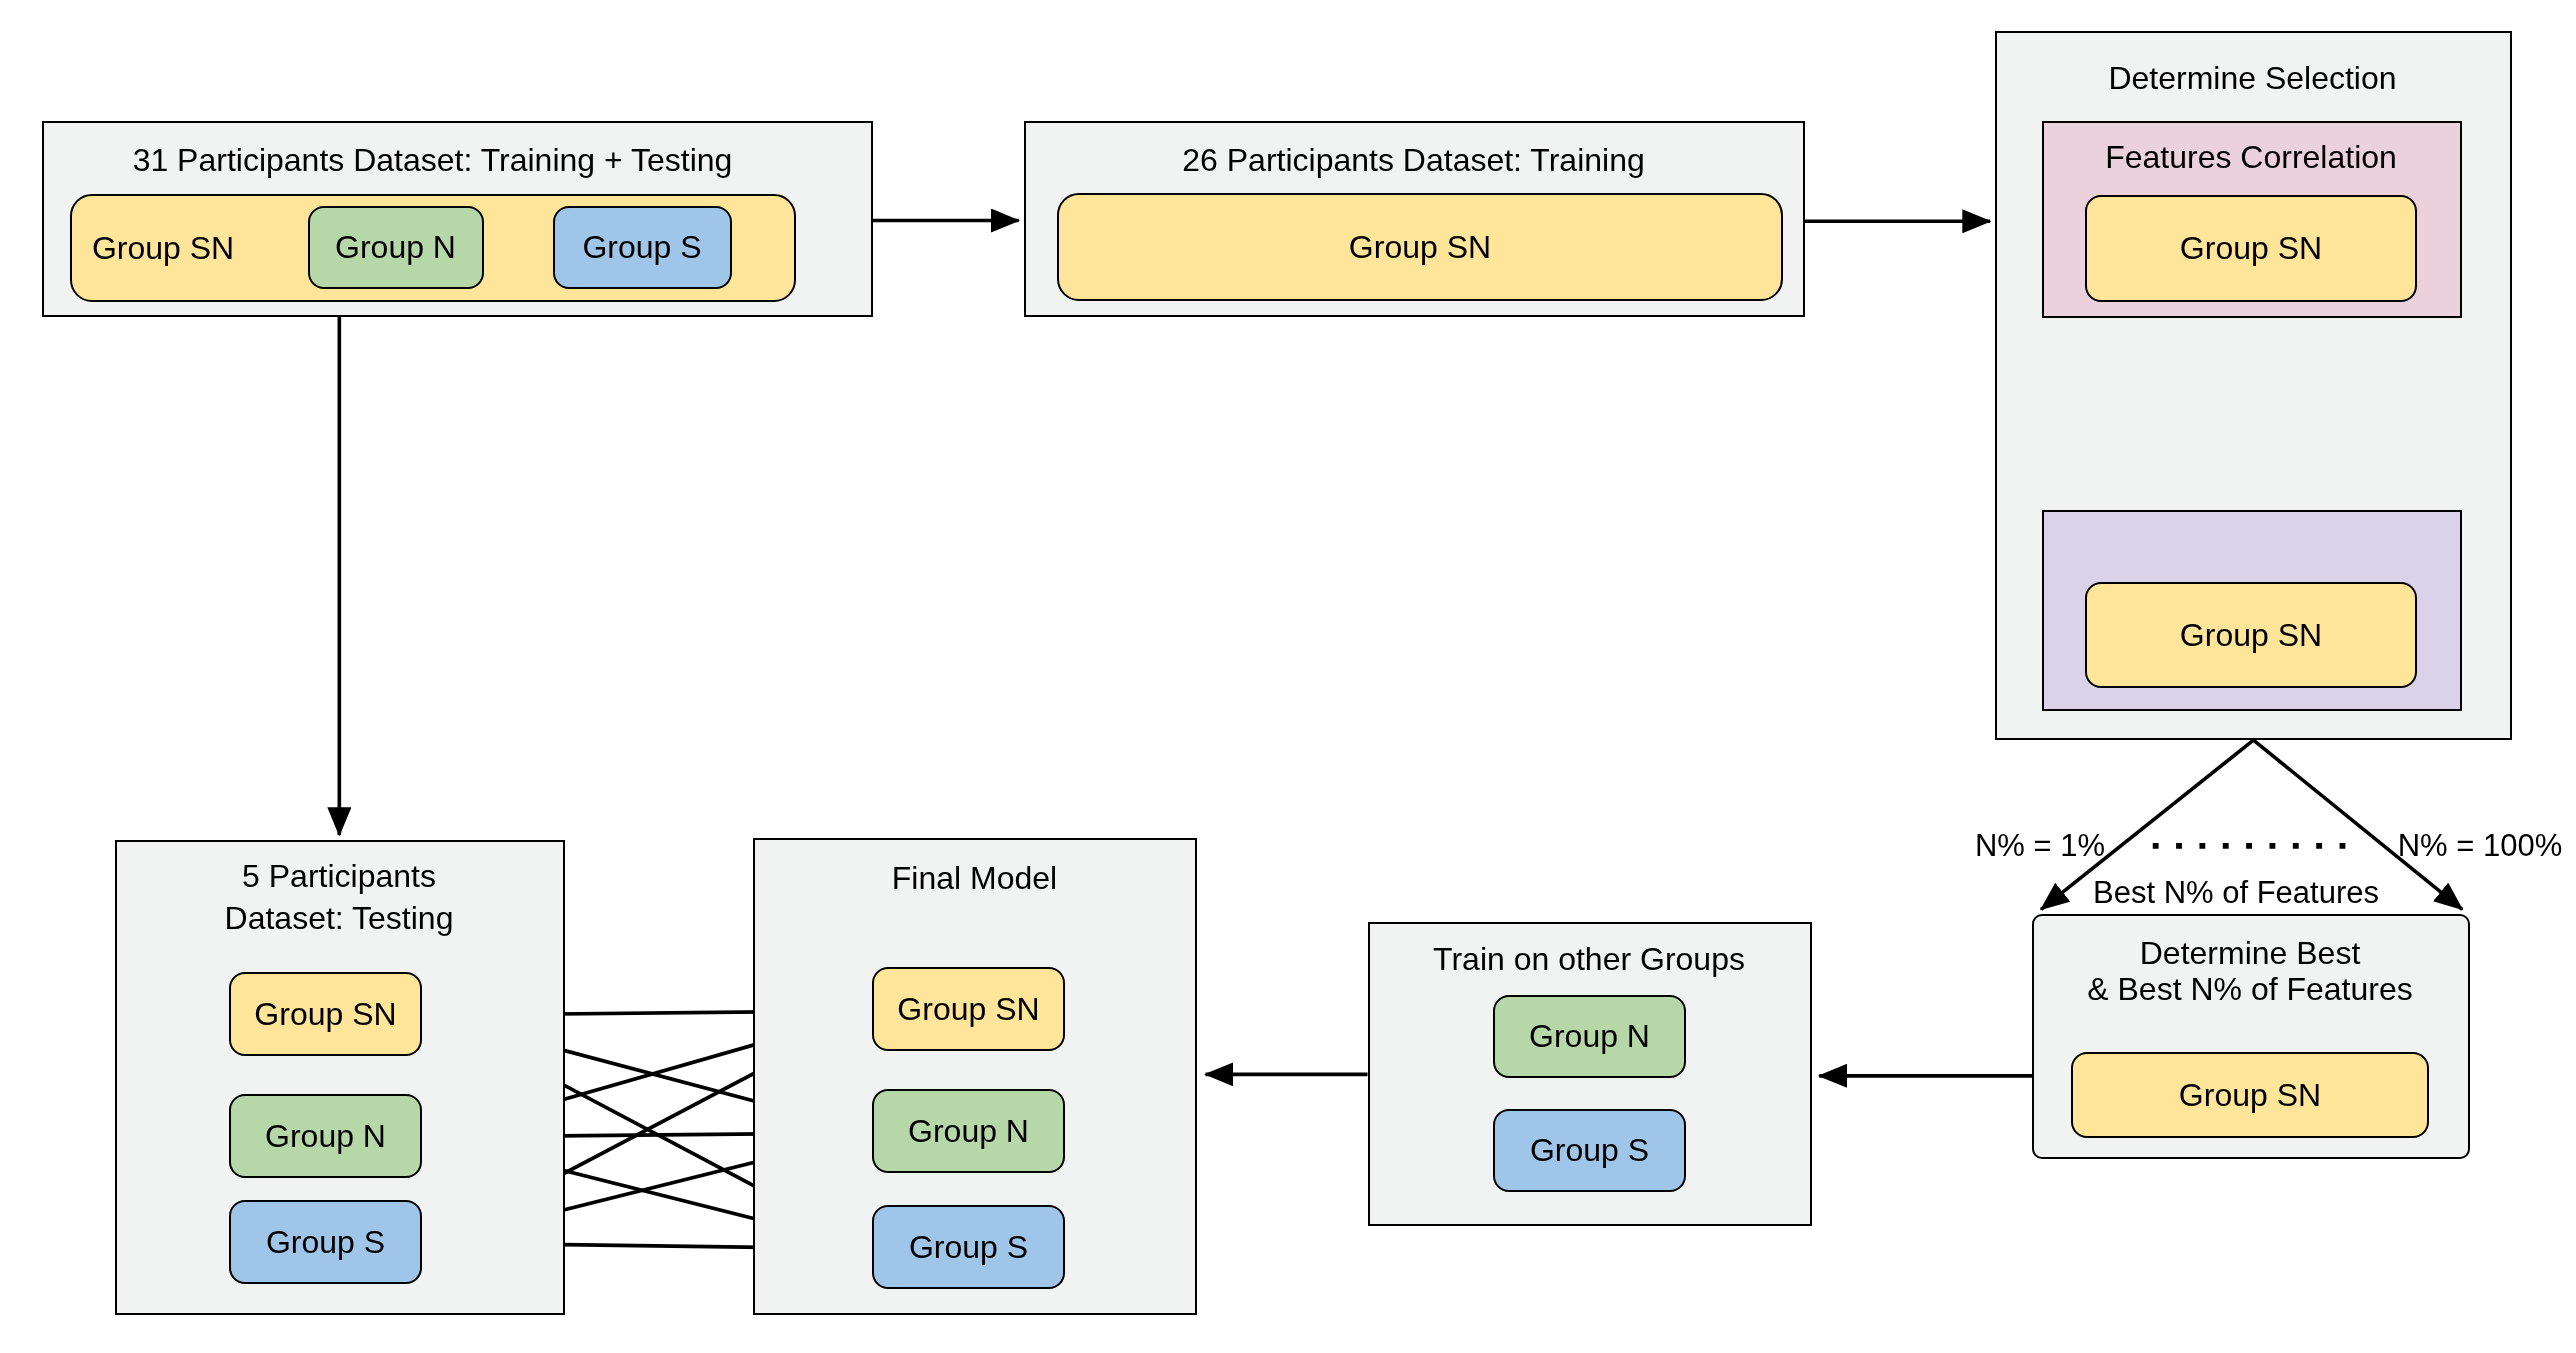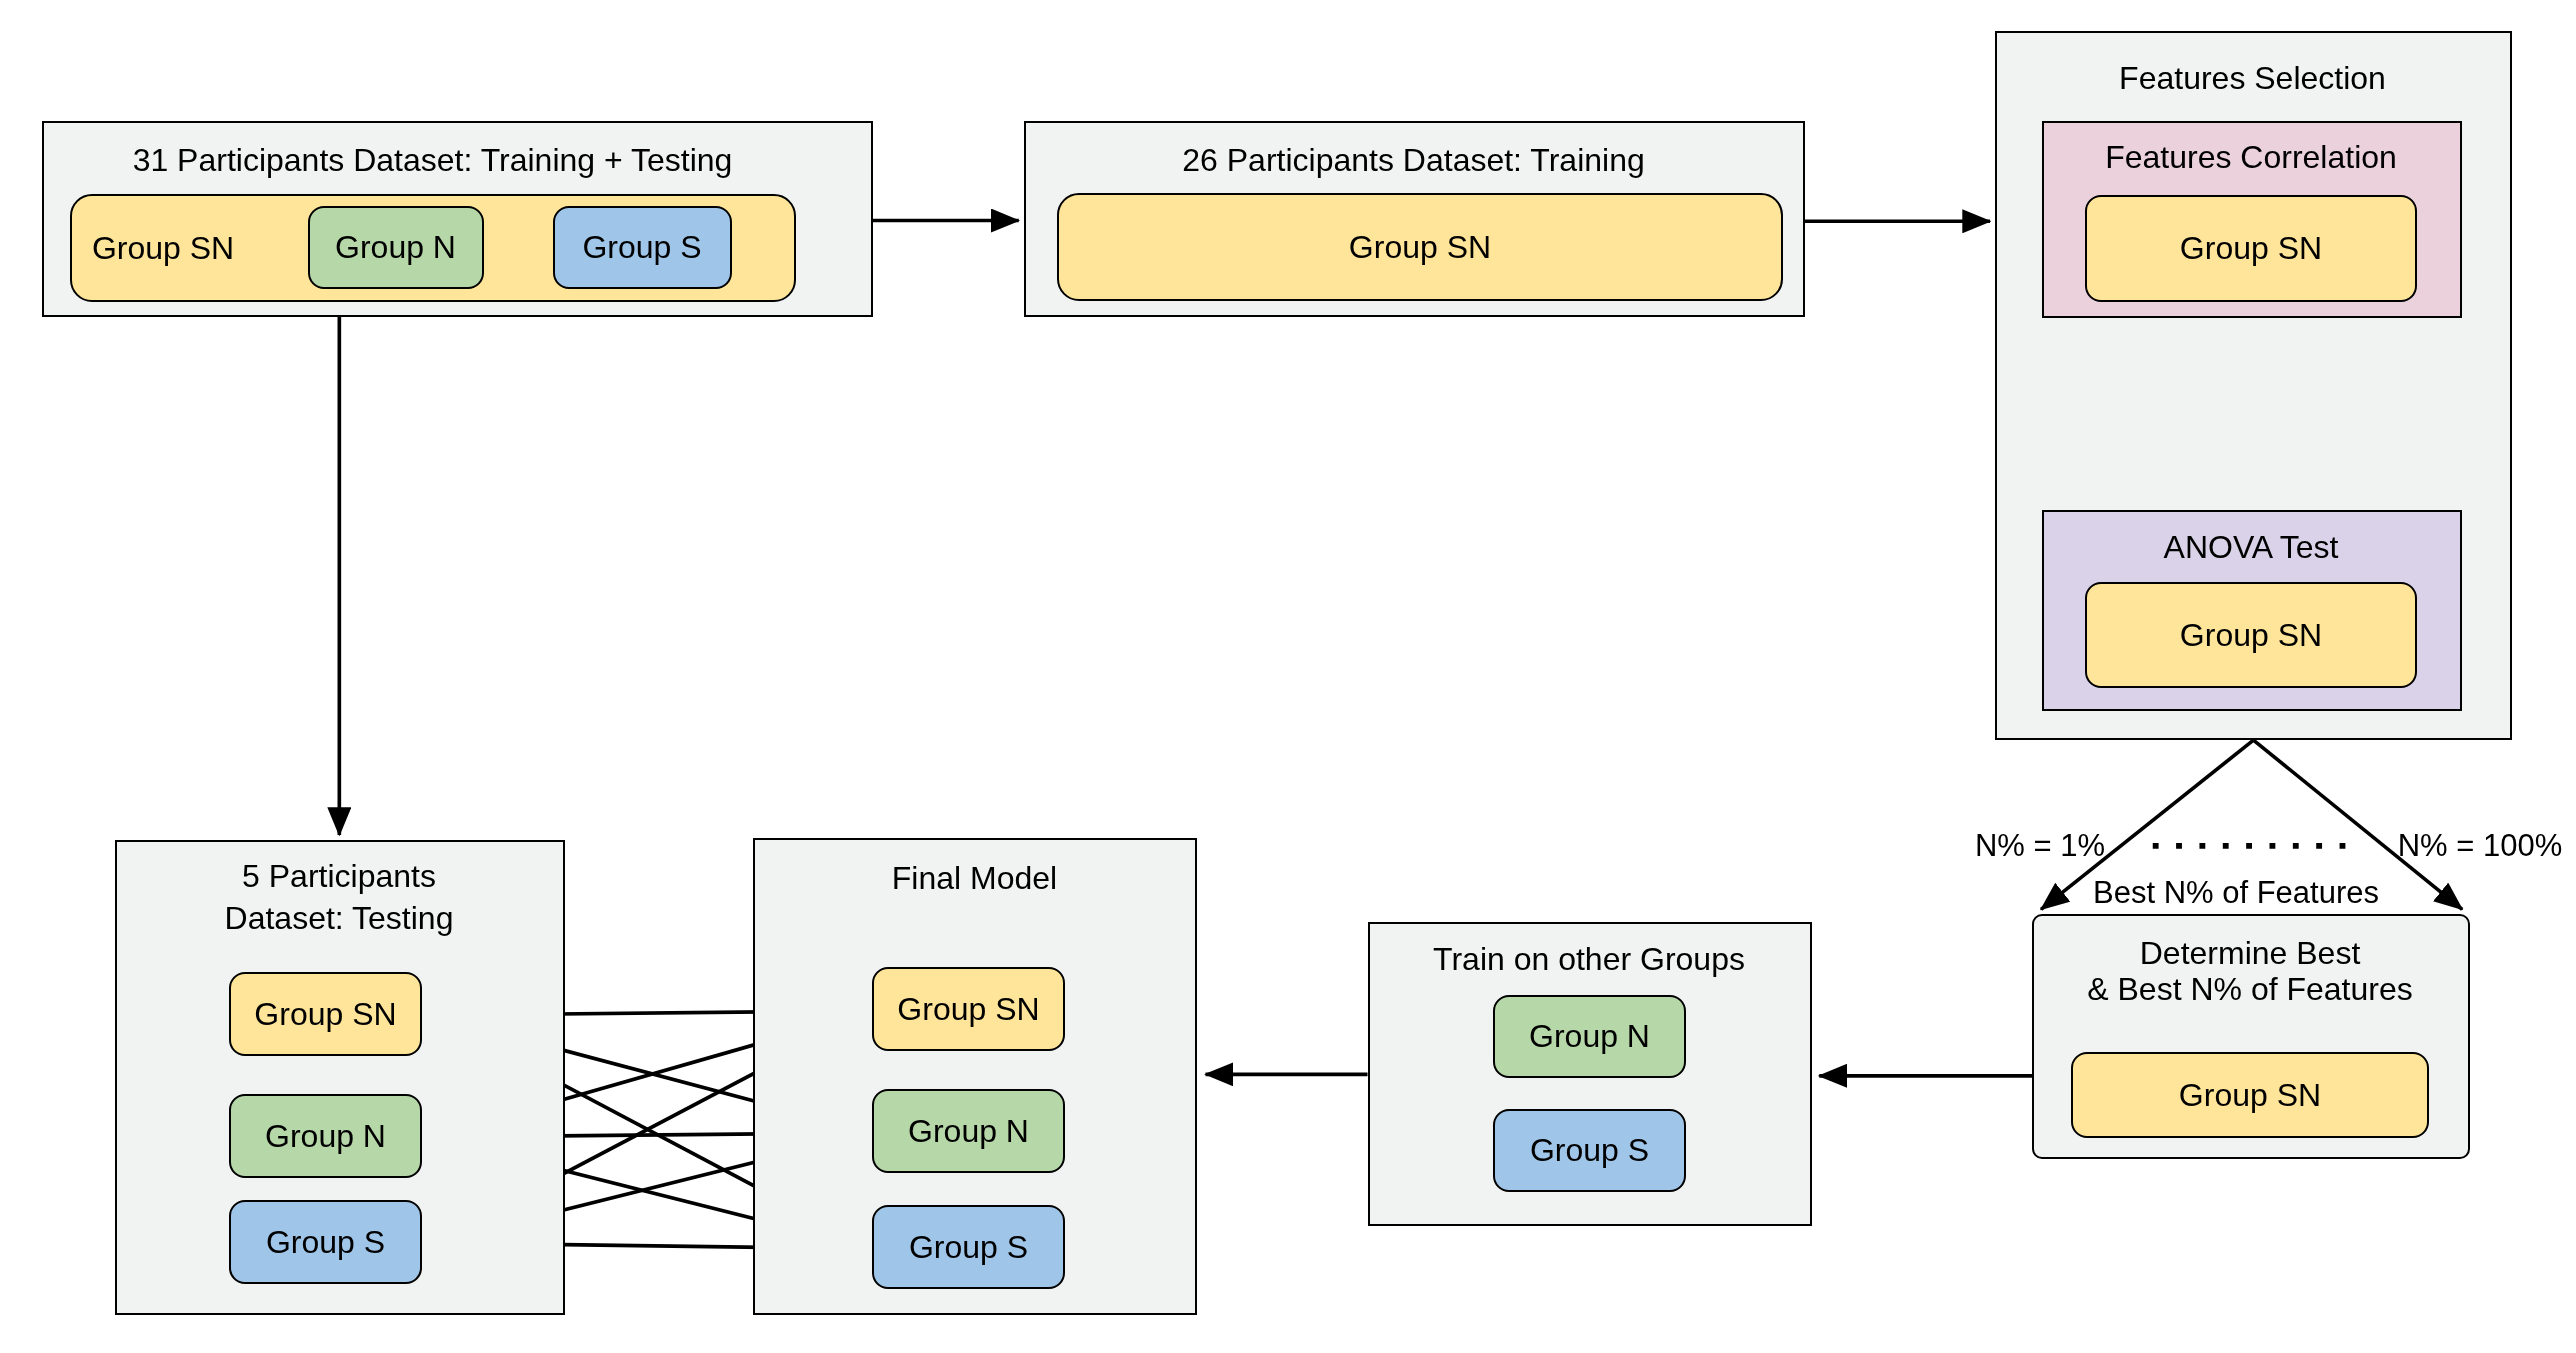"Features Selection" div.box-title { text: Features -> Determine }
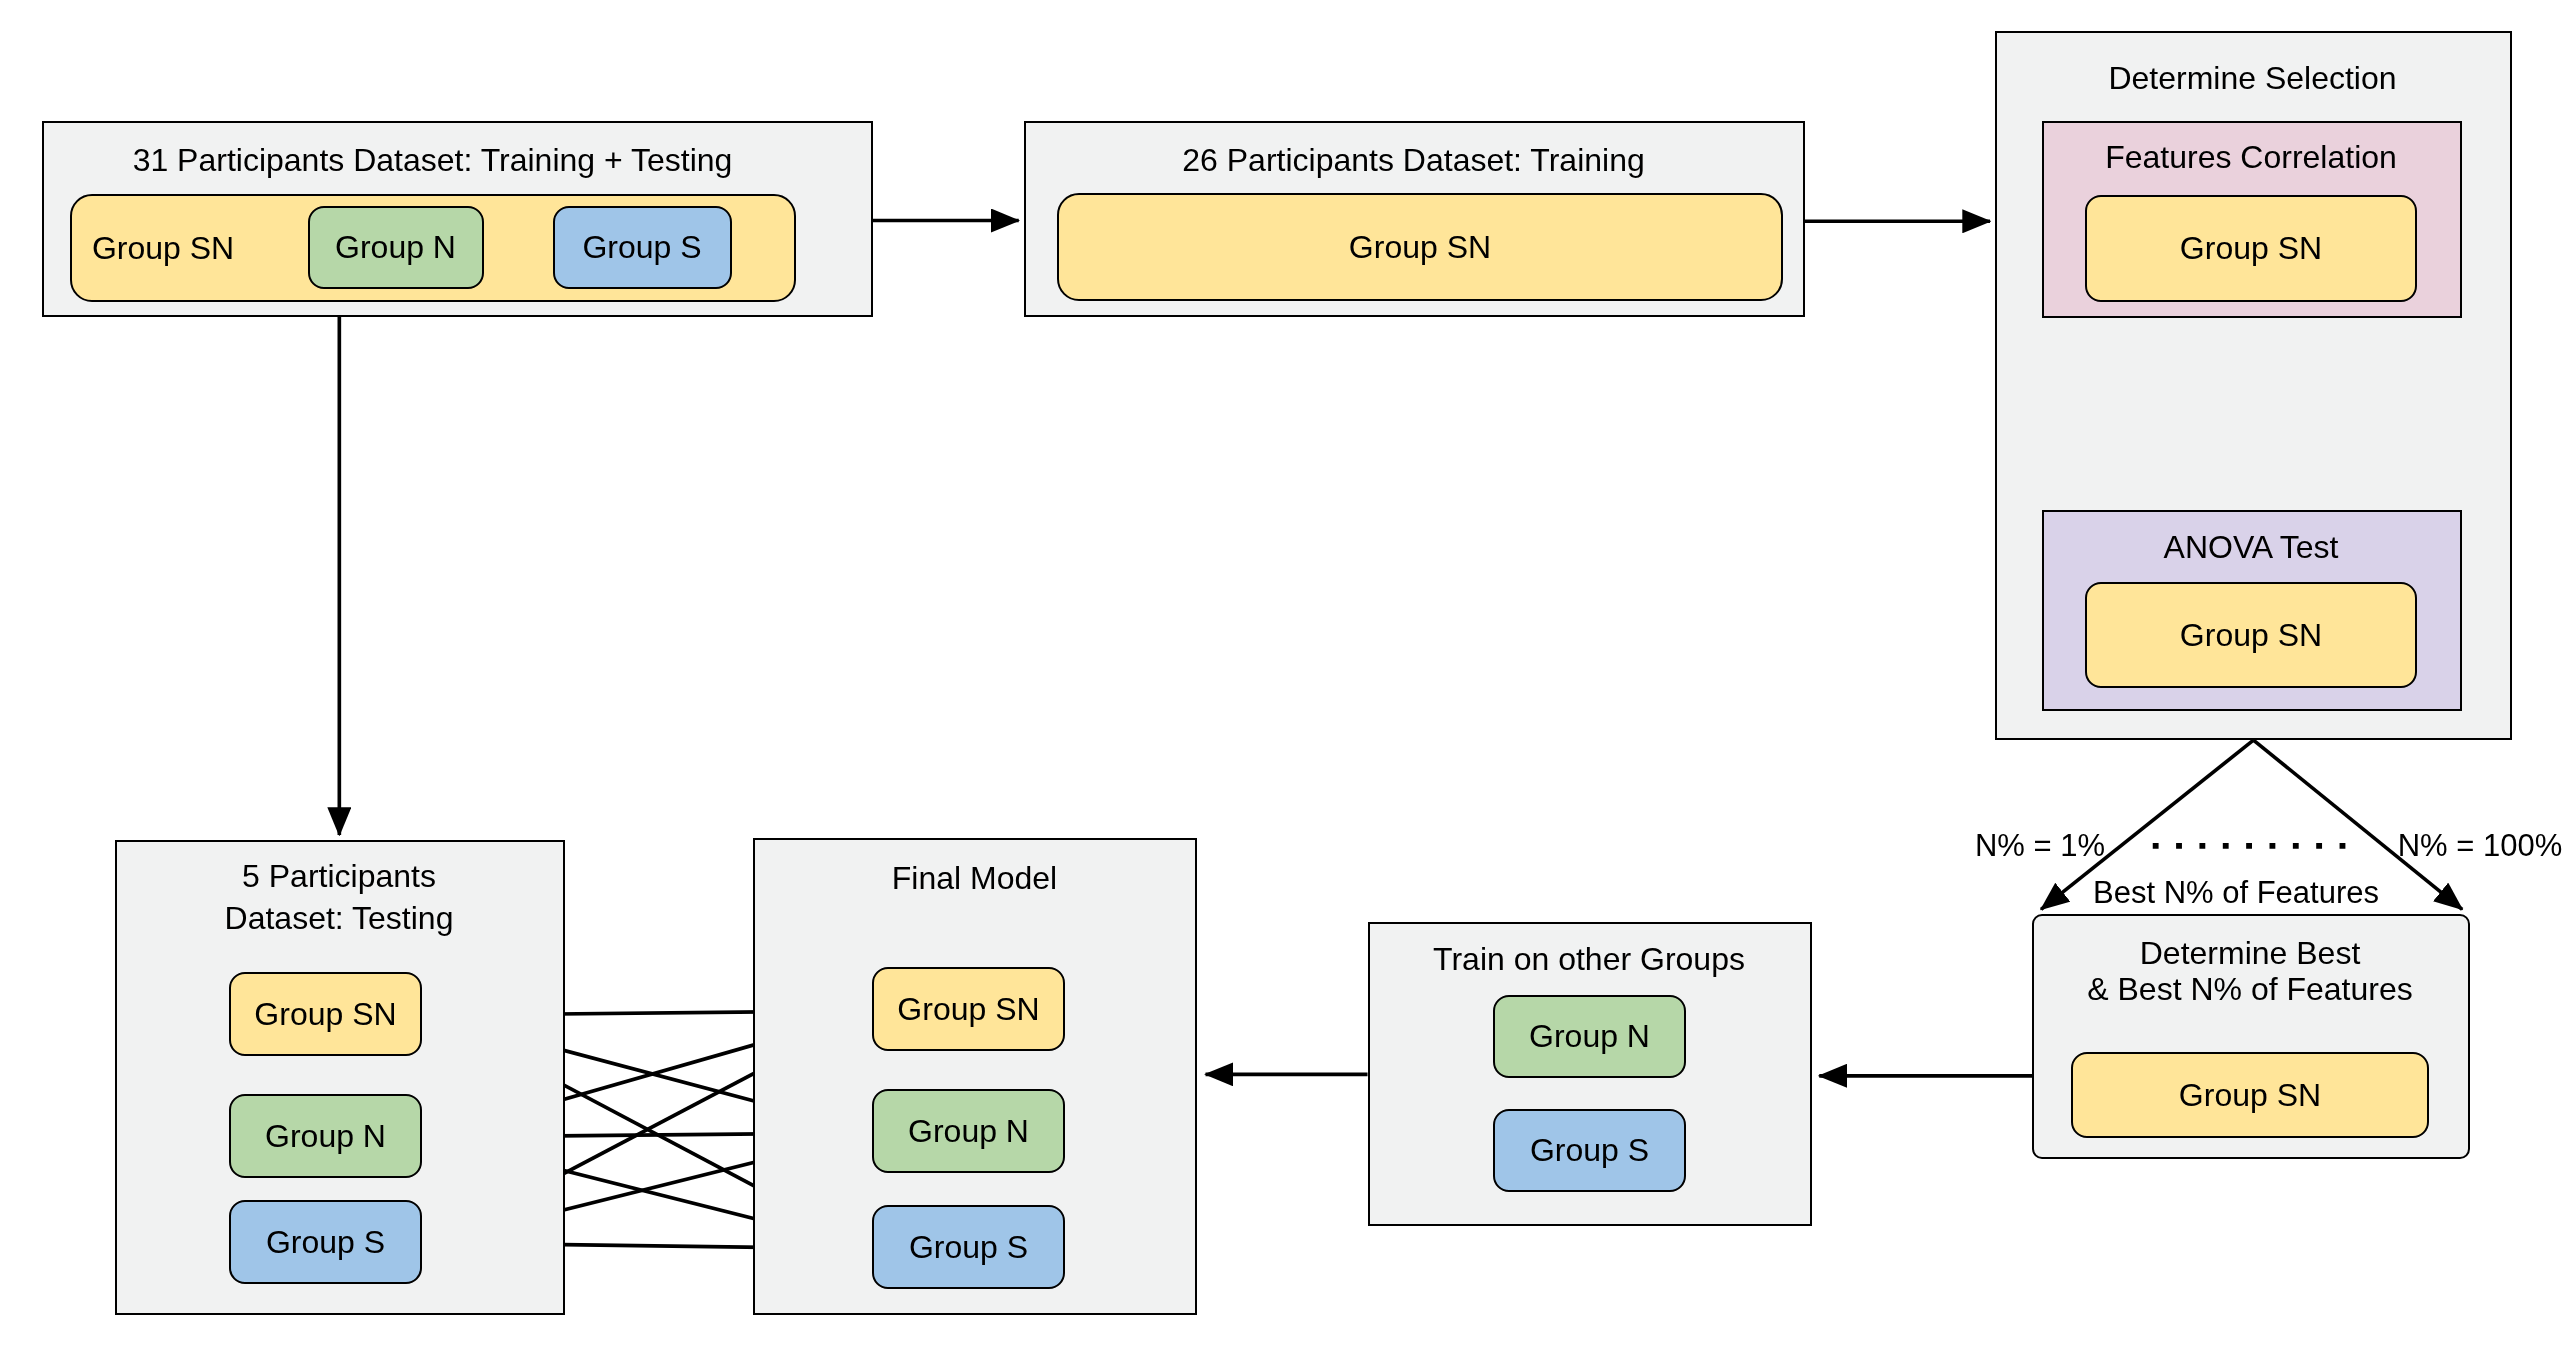"ANOVA Test" div.box-title { html: <div>ANOVA Test</div> -> none }
